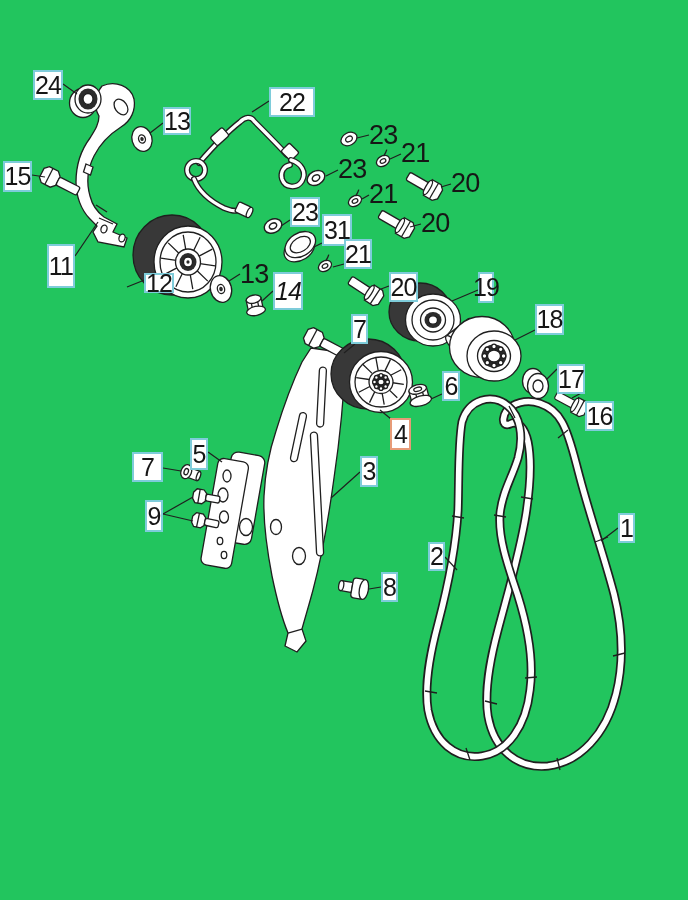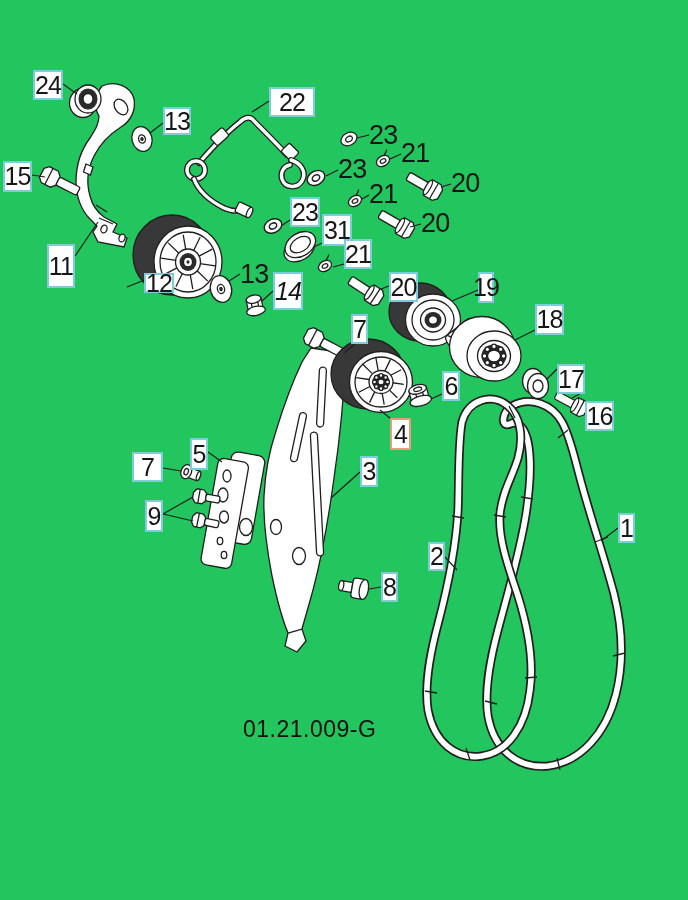"01.21.009-G" div { html: <div>01.21.009-G</div> -> none }
